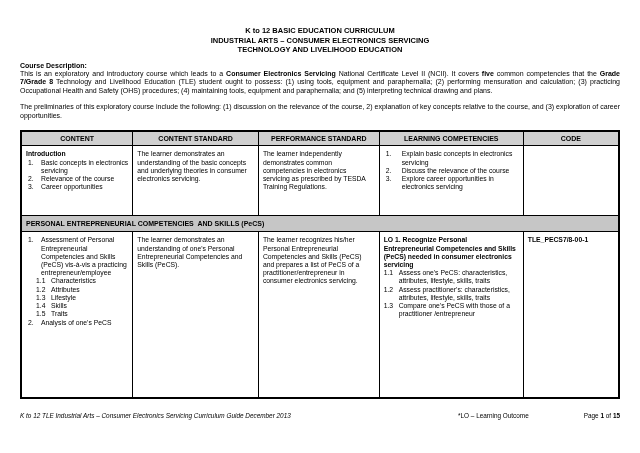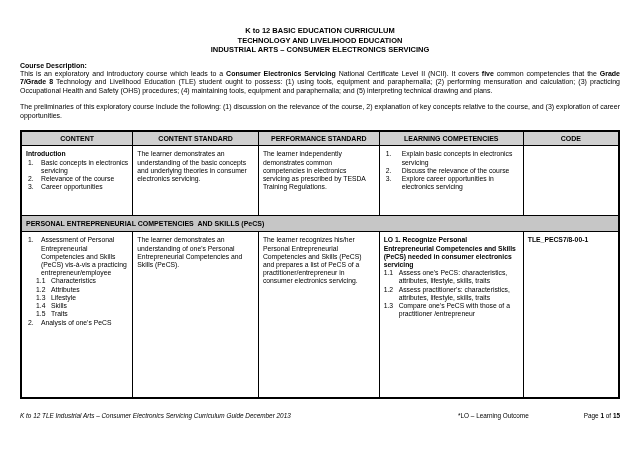"TECHNOLOGY AND LIVELIHOOD EDUCATION" div { order: before "INDUSTRIAL ARTS – CONSUMER ELECTRONICS" -> after "INDUSTRIAL ARTS – CONSUMER ELECTRONICS" }
